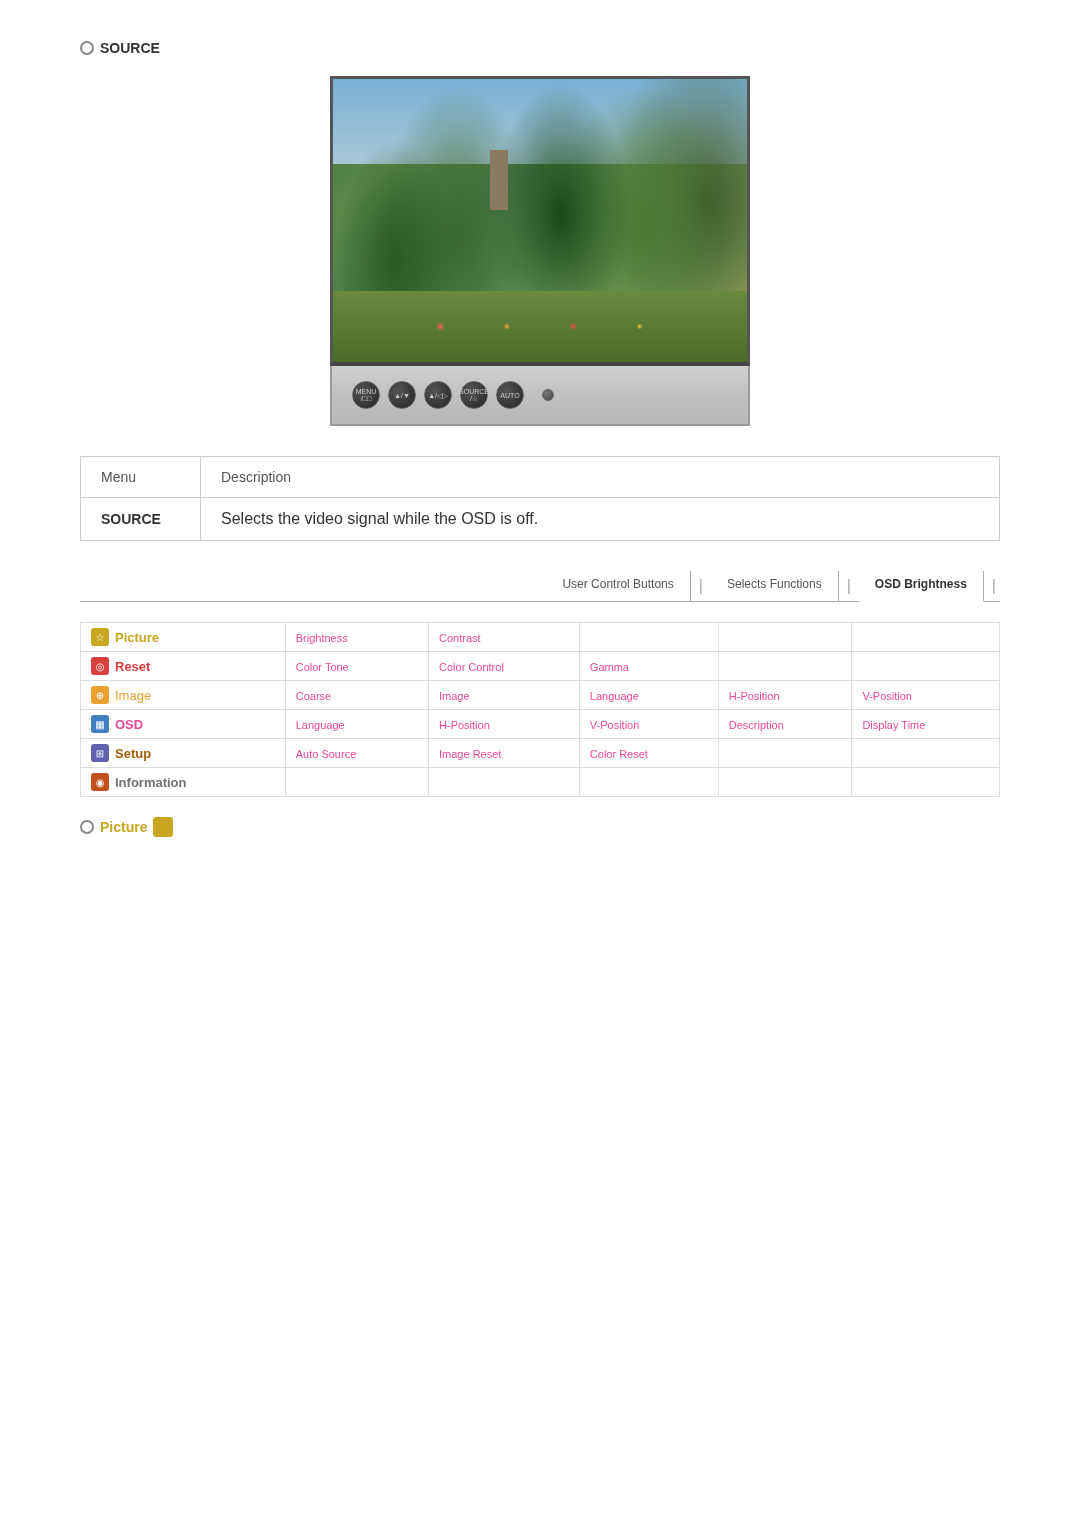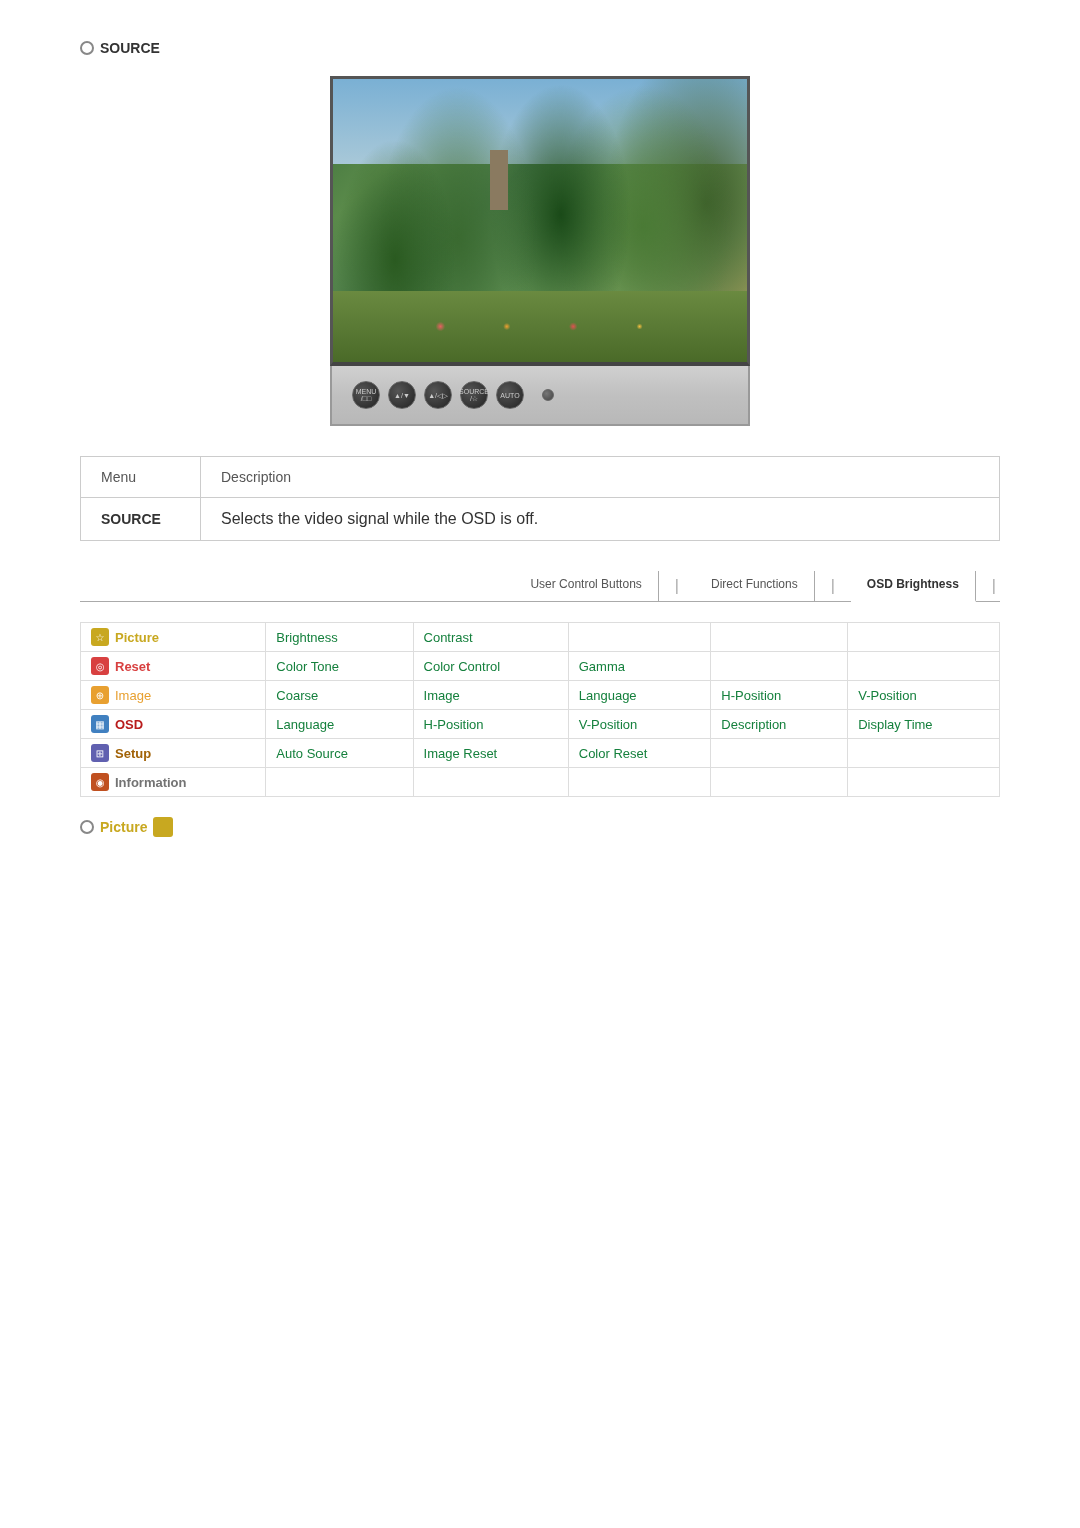"User Control Buttons" .nav-tabs { gap: 12px -> 4px }
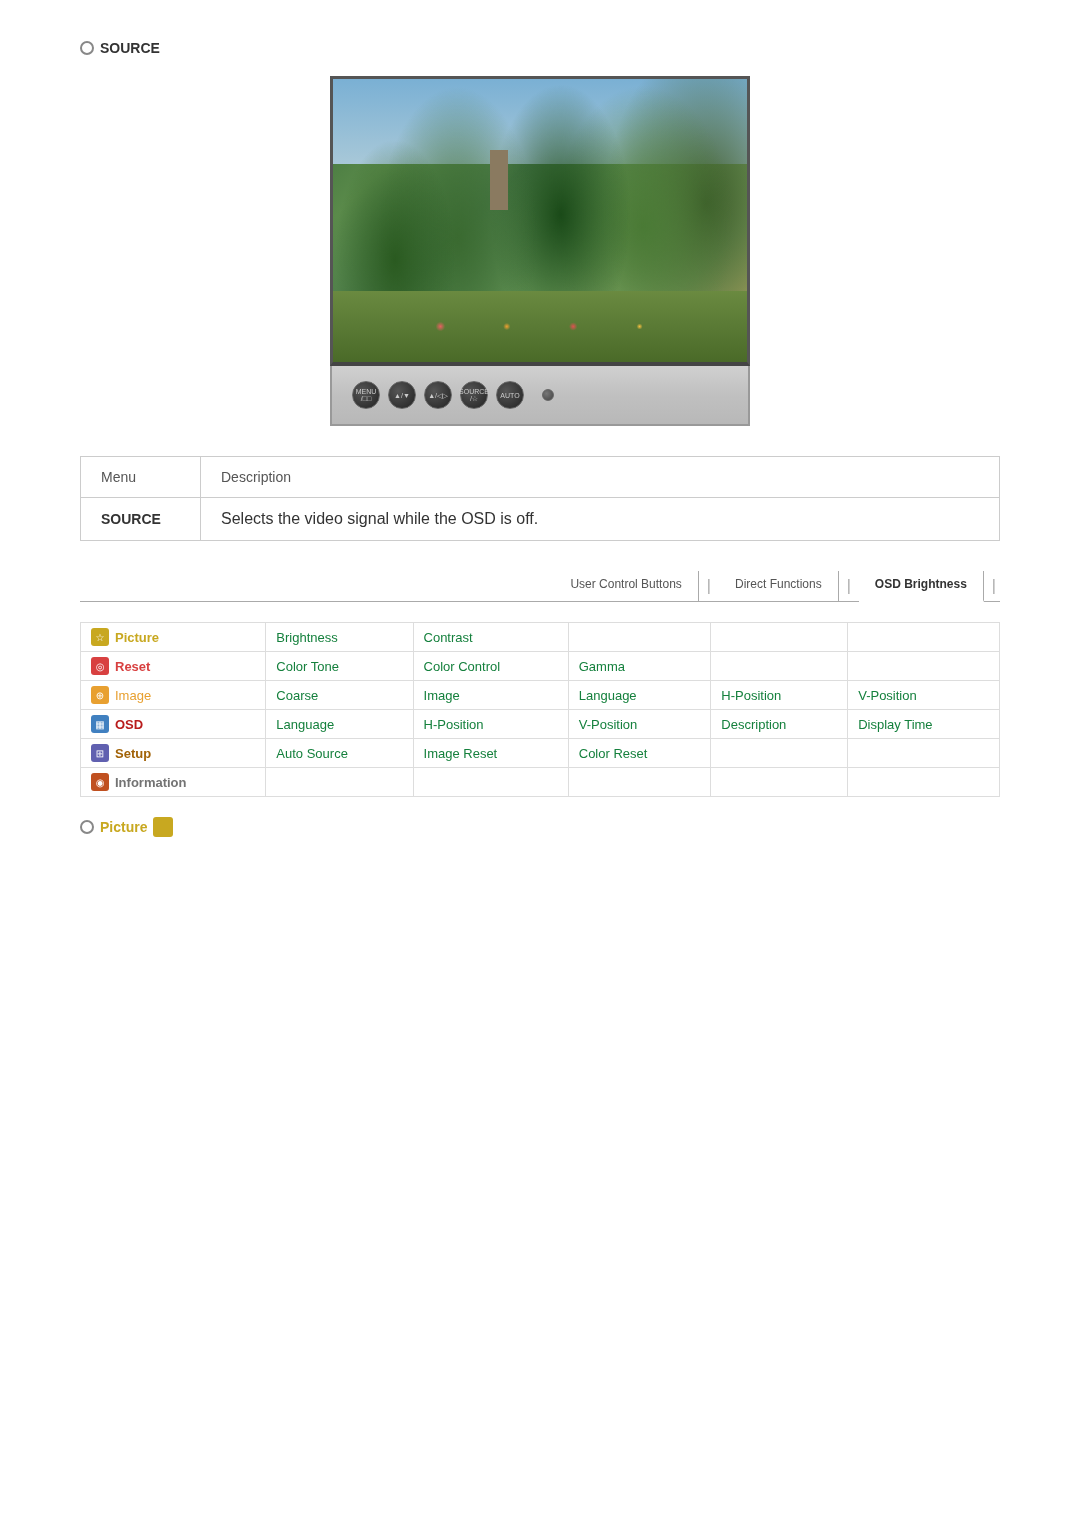"Direct Functions" span.nav-tab { text: Direct -> Selects }
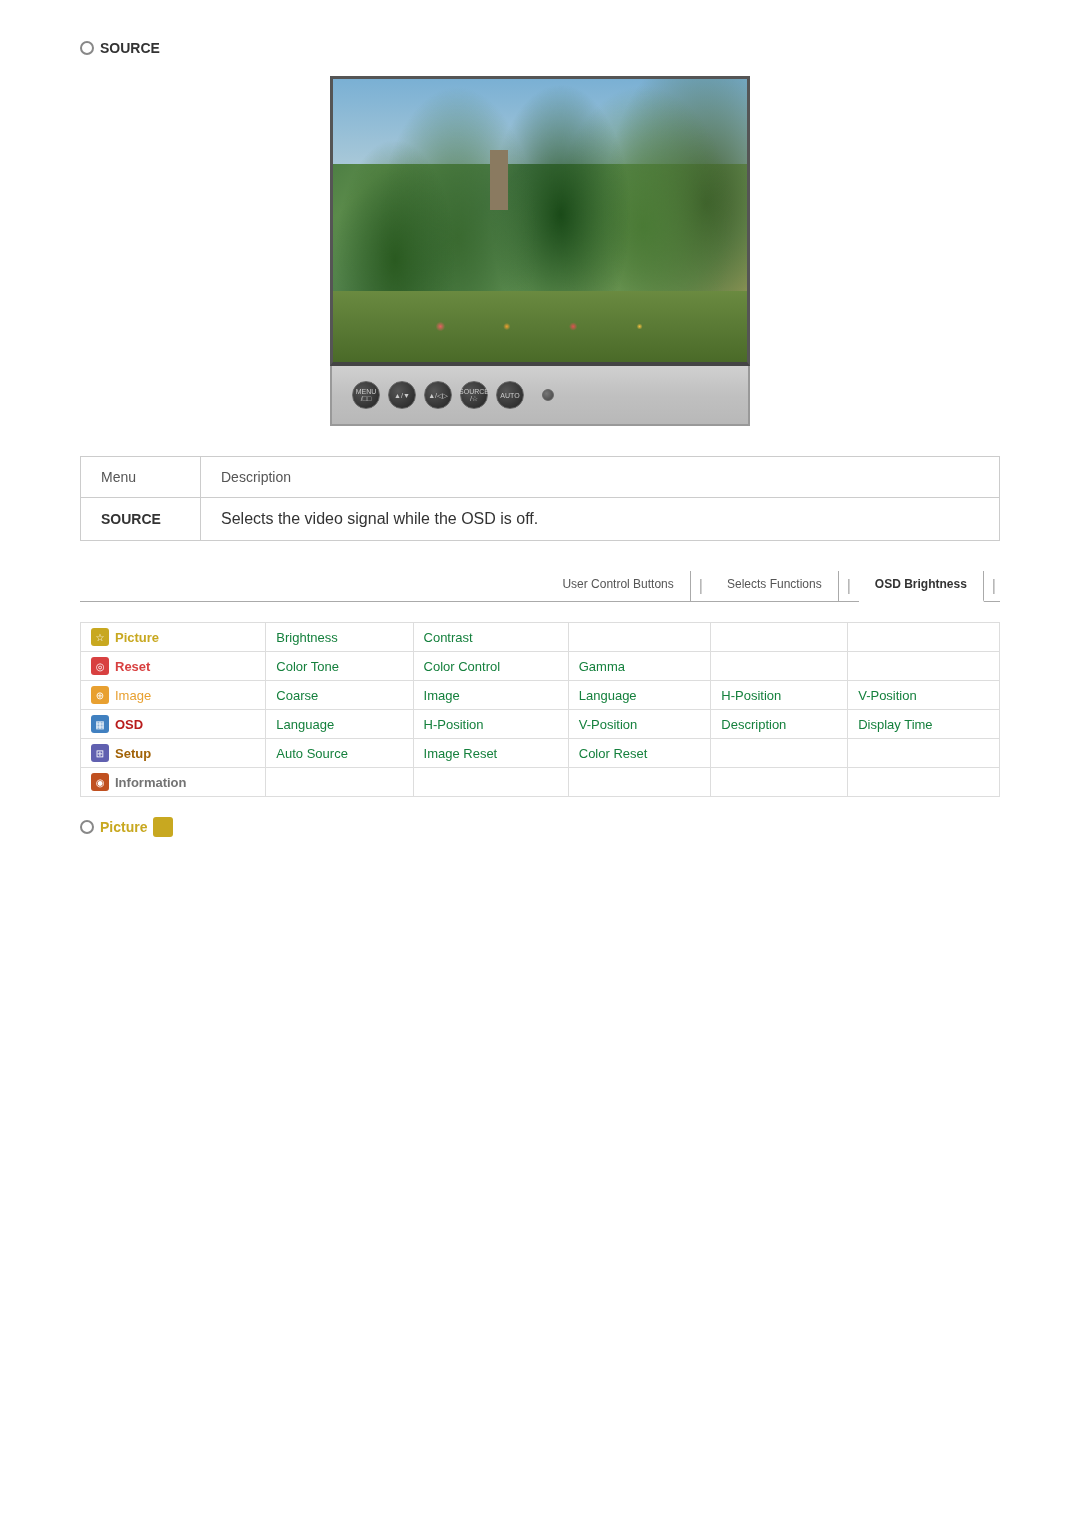"Brightness" .sub-link { color: #15803d -> #ec4899; font-size: 13px -> 11px }
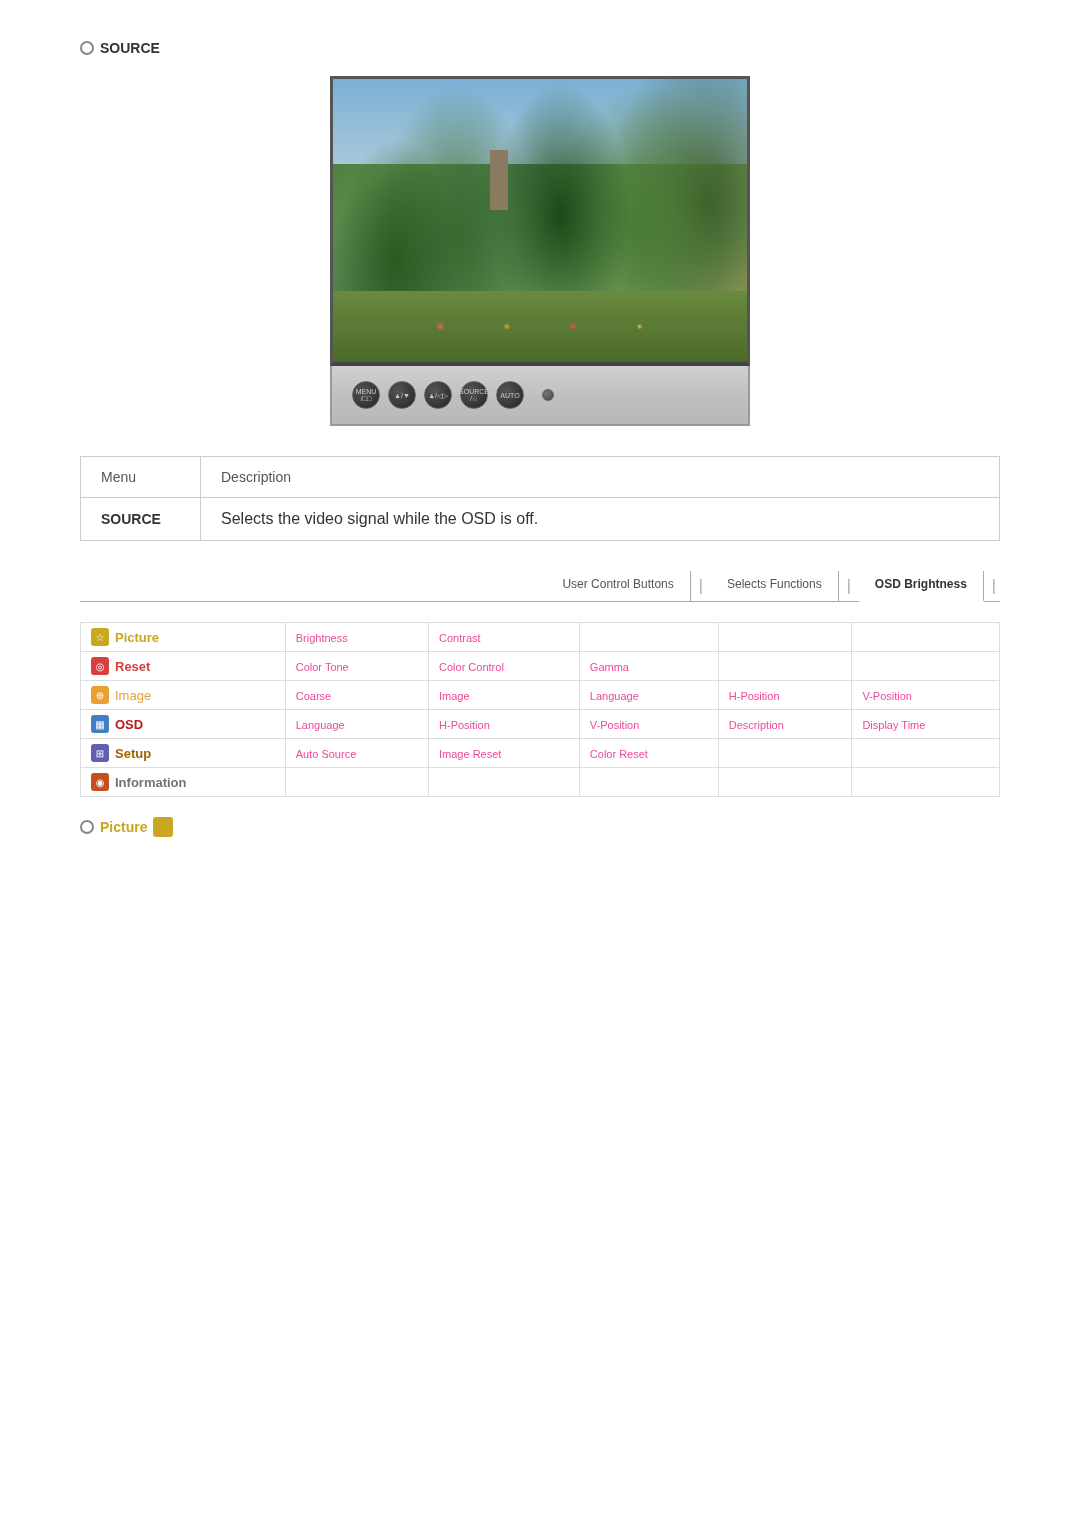"OSD" .menu-name-osd { color: #b91c1c -> #ec4899 }
